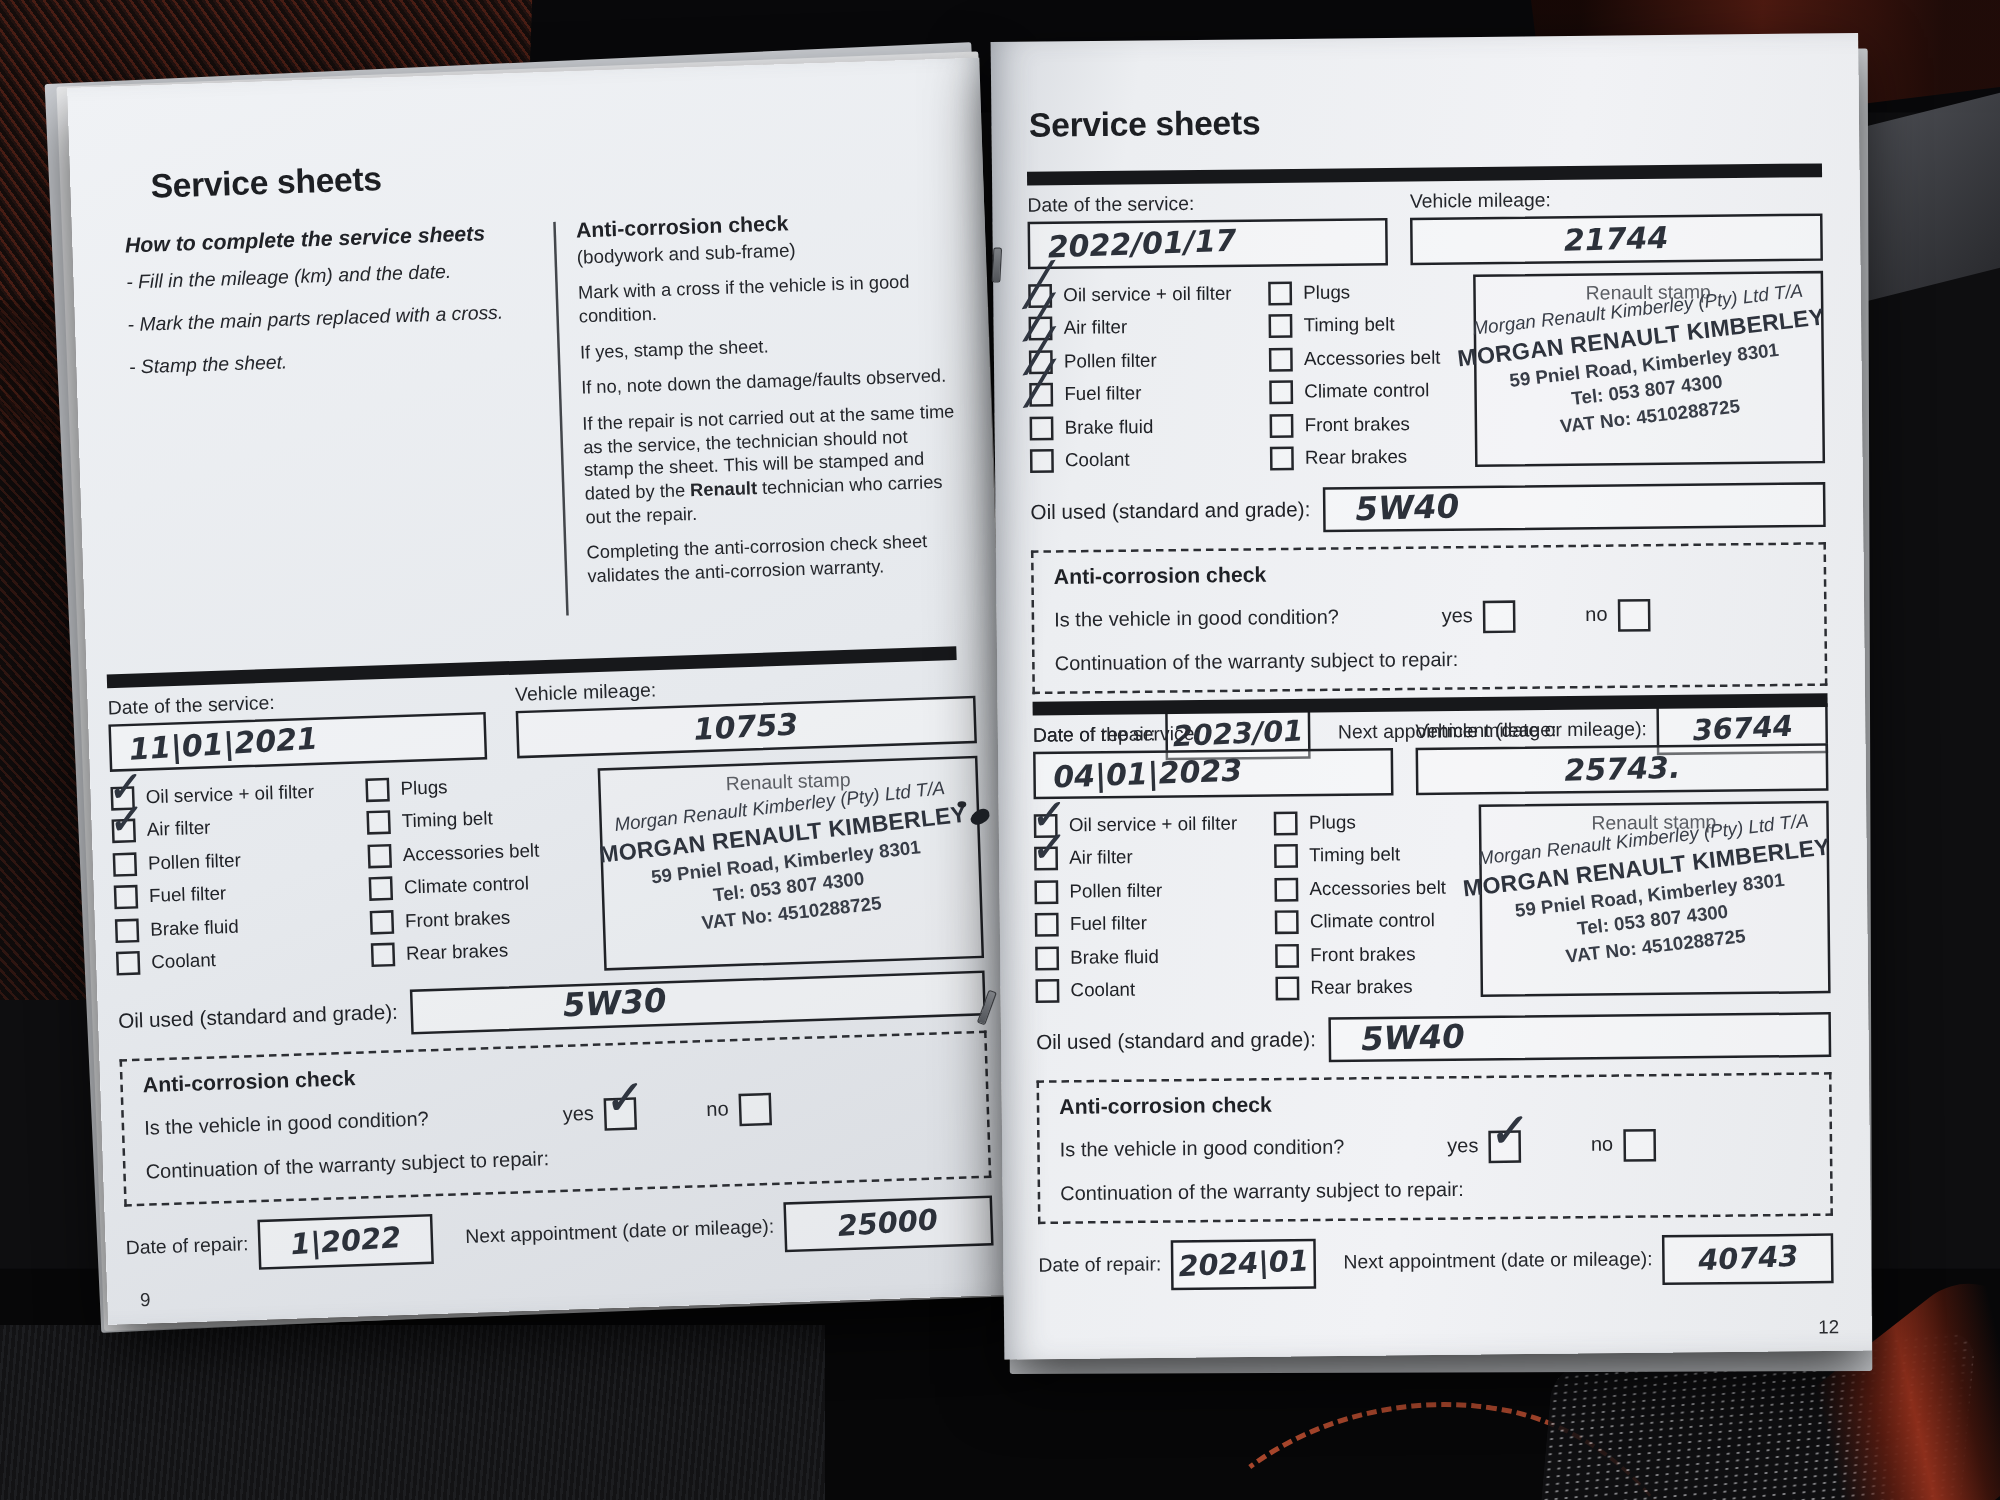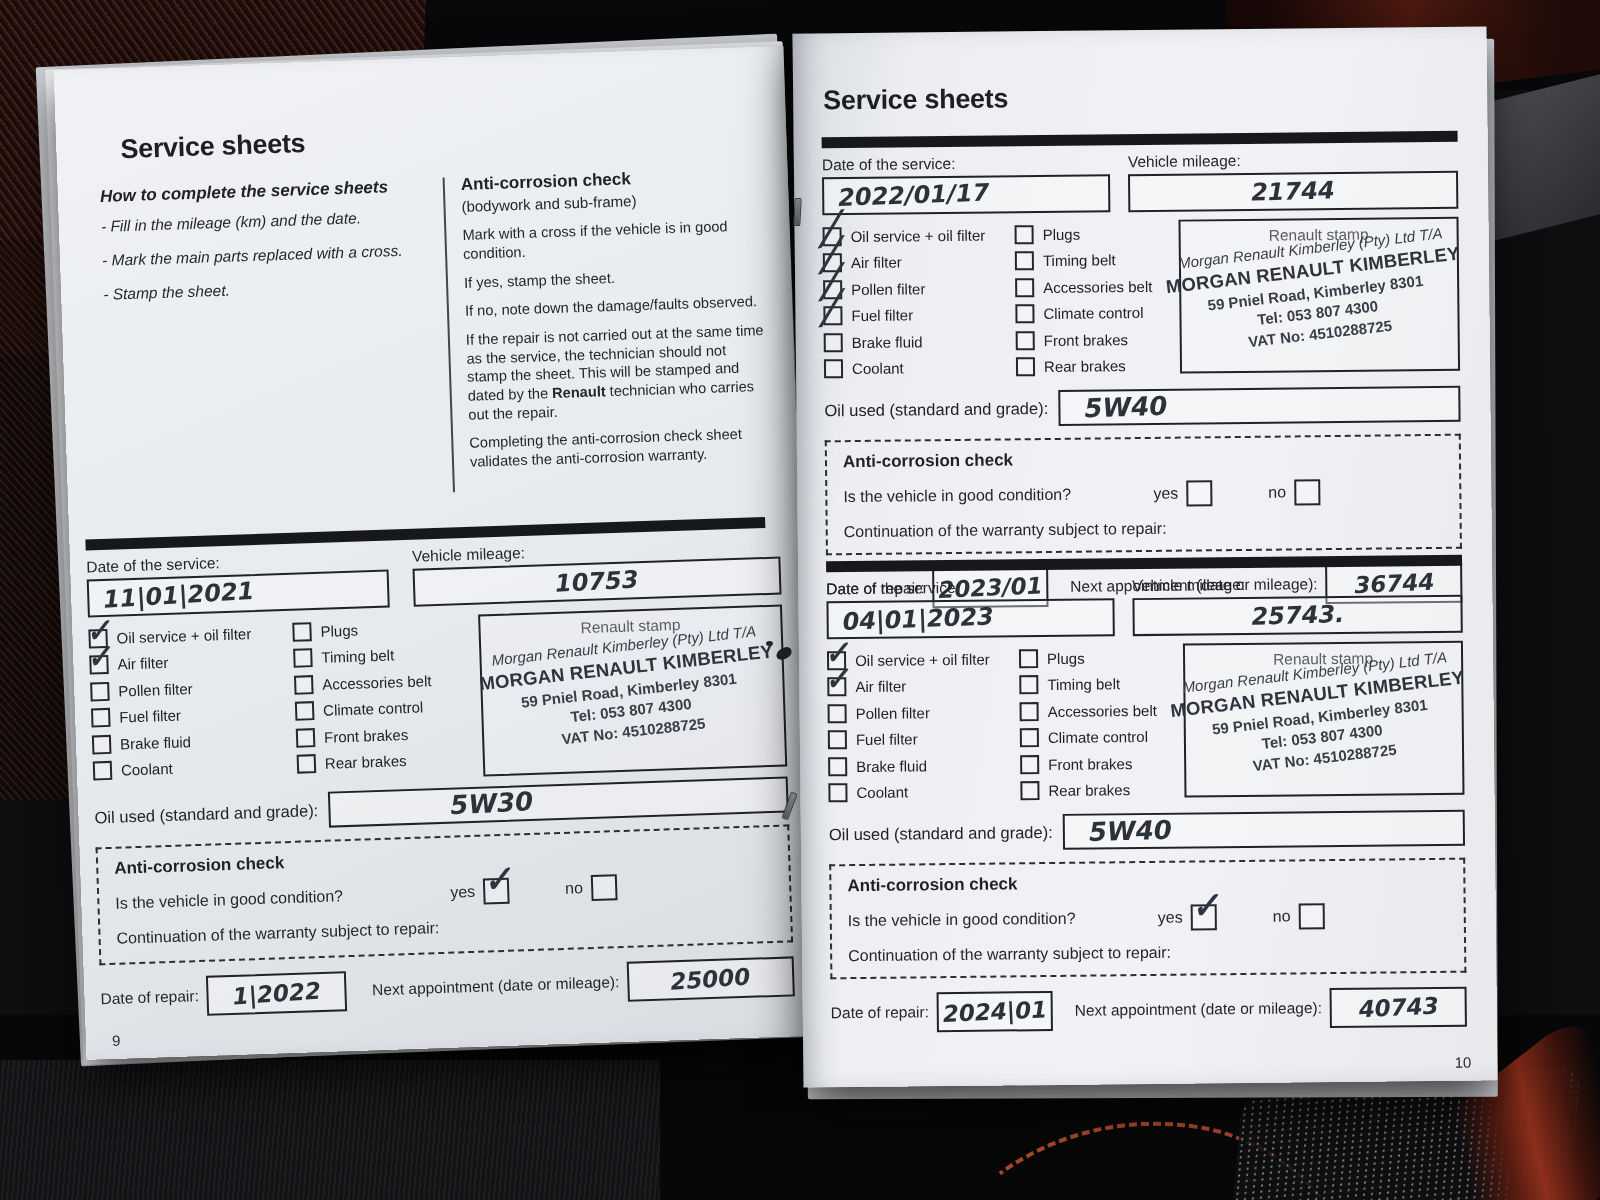"10" div.pageno { text: 10 -> 12 }
